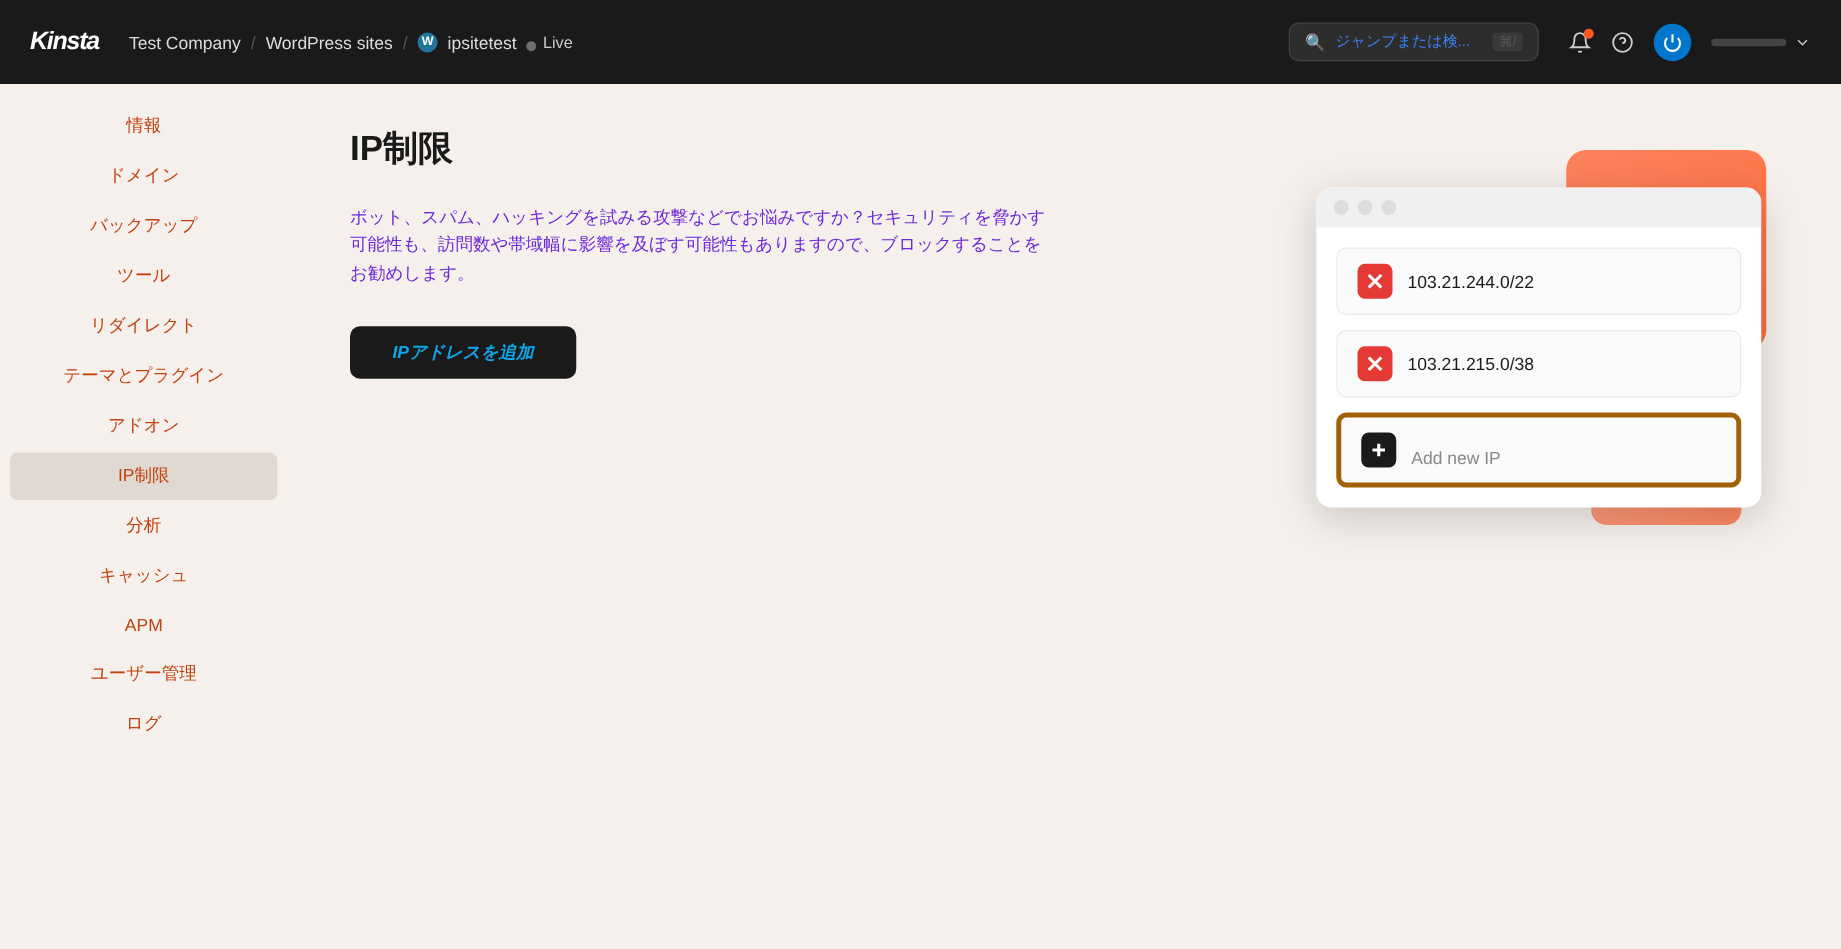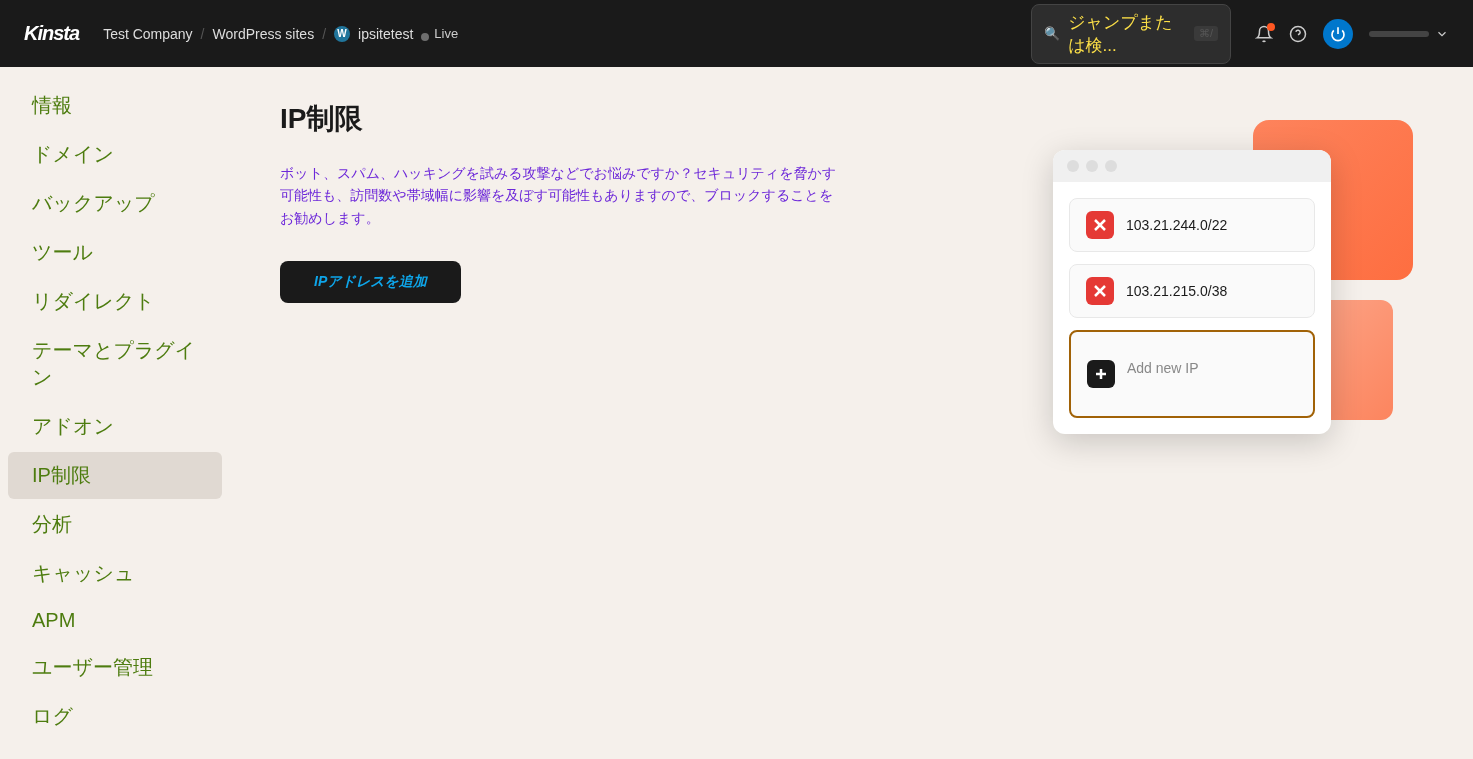"ジャンプまたは検..." .search-bar .search-placeholder { color: #fde047 -> #3b82f6; font-size: 17px -> 12px }
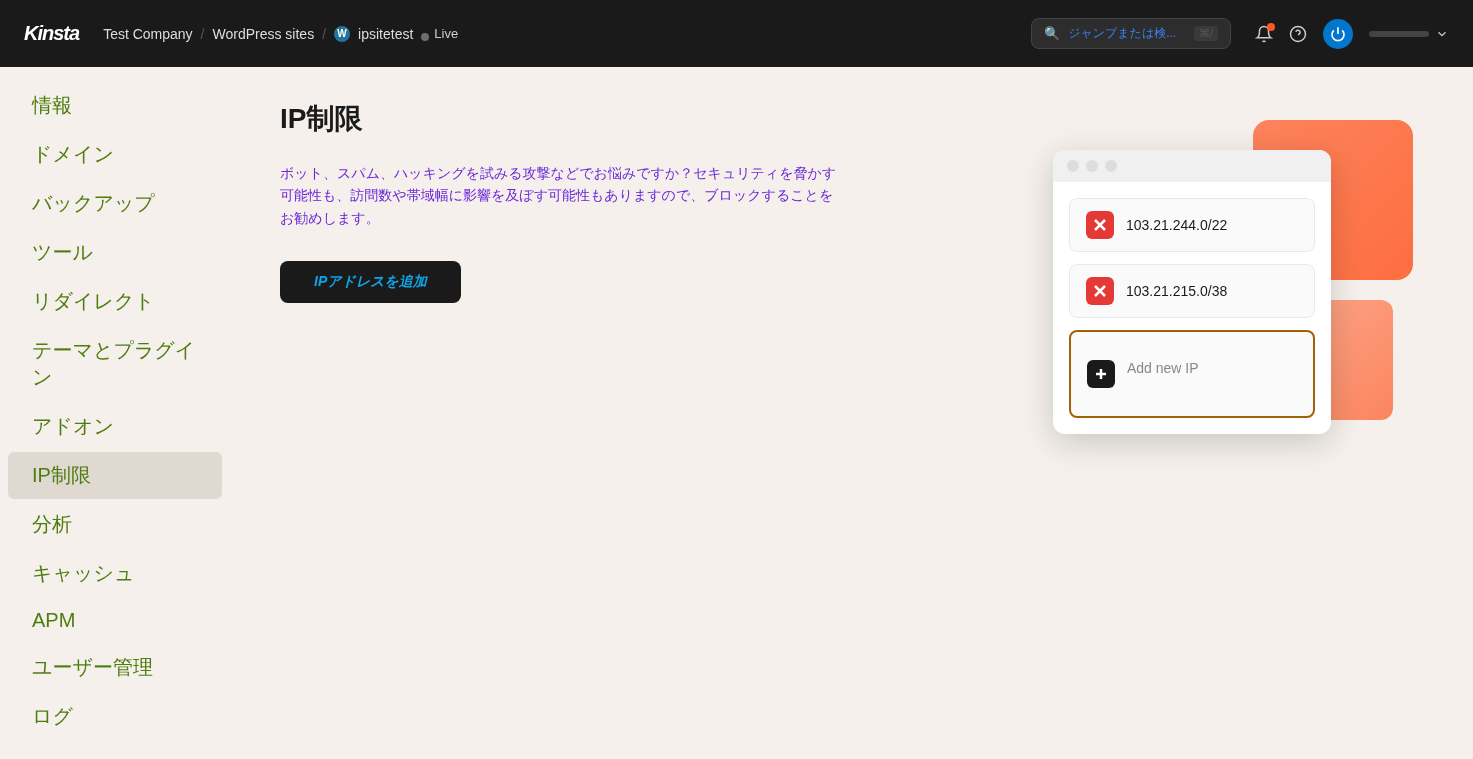"情報" .sidebar-item { color: #4d7c0f -> #c2410c; font-size: 20px -> 14px; text-align: none -> center }
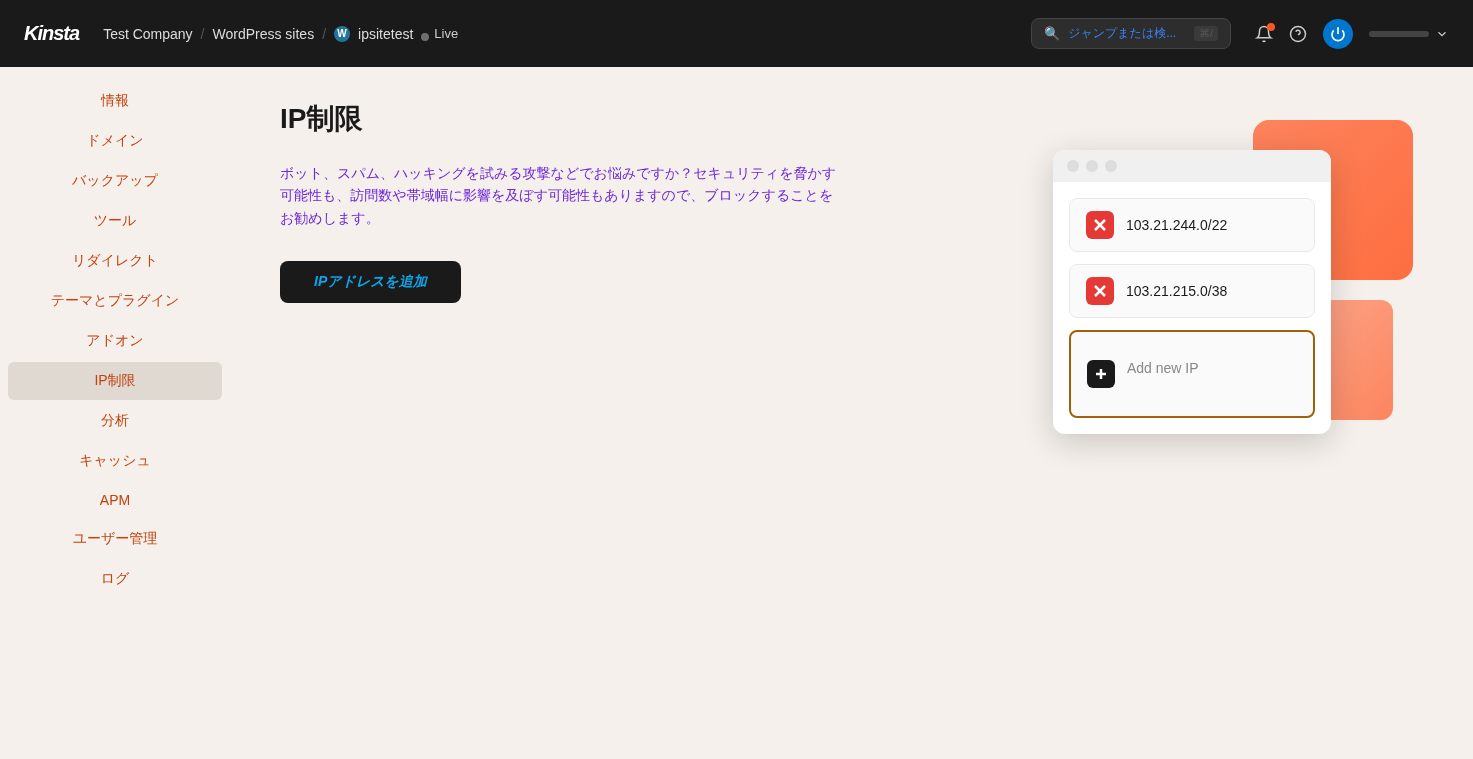"103.21.244.0/22" .browser-window { width: 278px -> 356px }
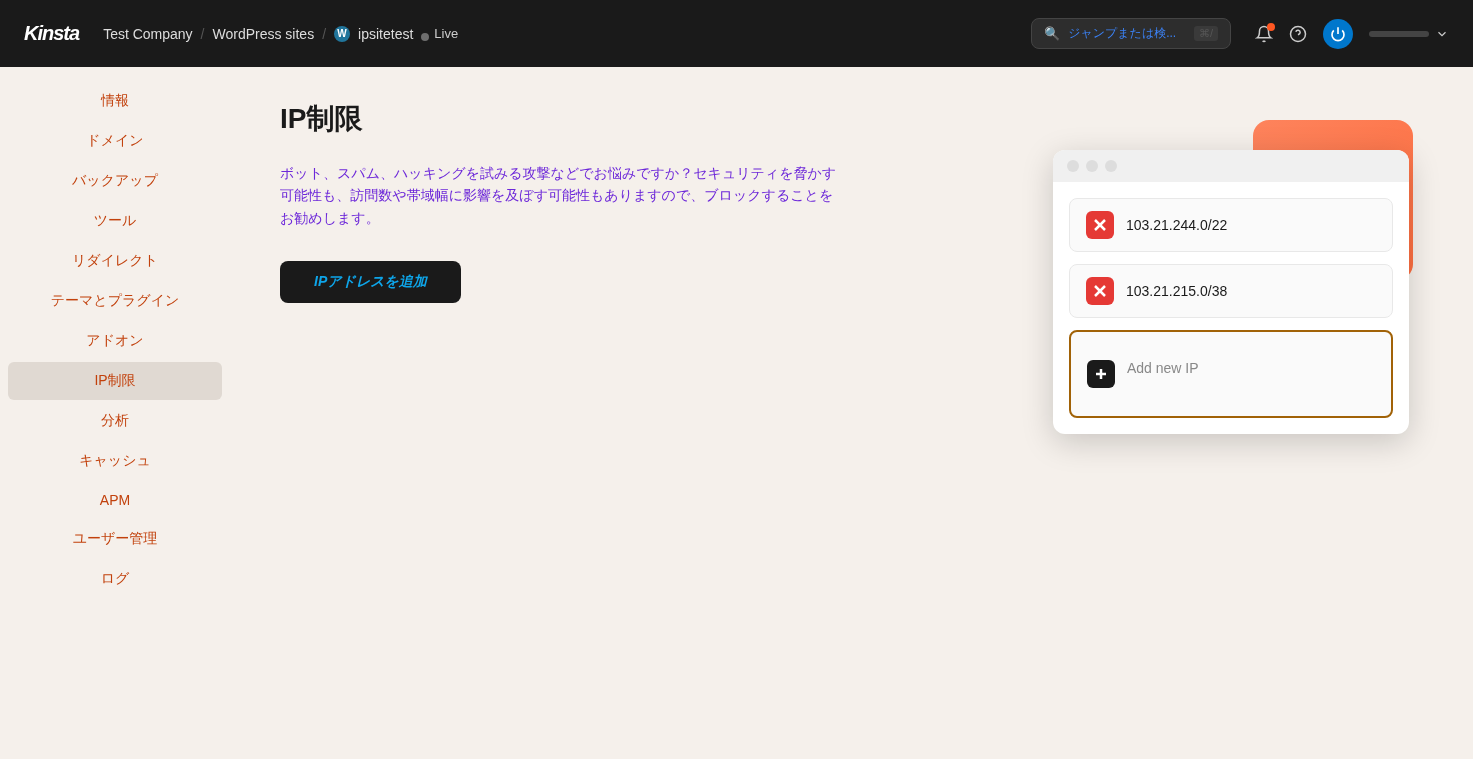"Add new IP" .add-ip-row { align-items: flex-start -> flex-end; border: 2px solid #a16207 -> 4px solid #a16207; padding: 28px 16px -> 12px 16px }
